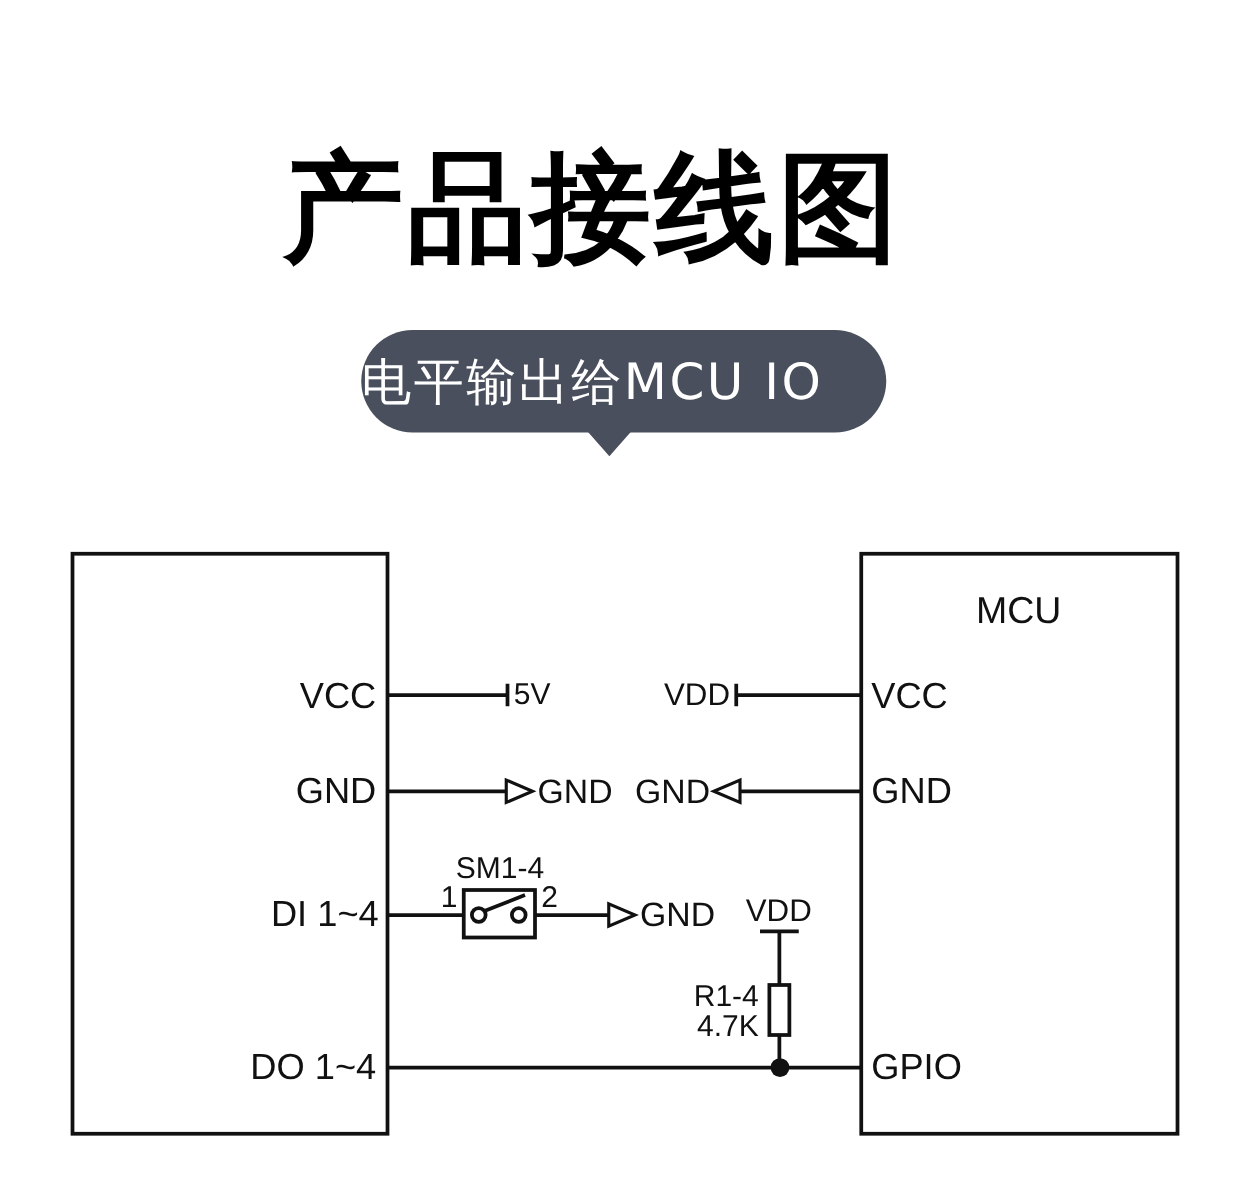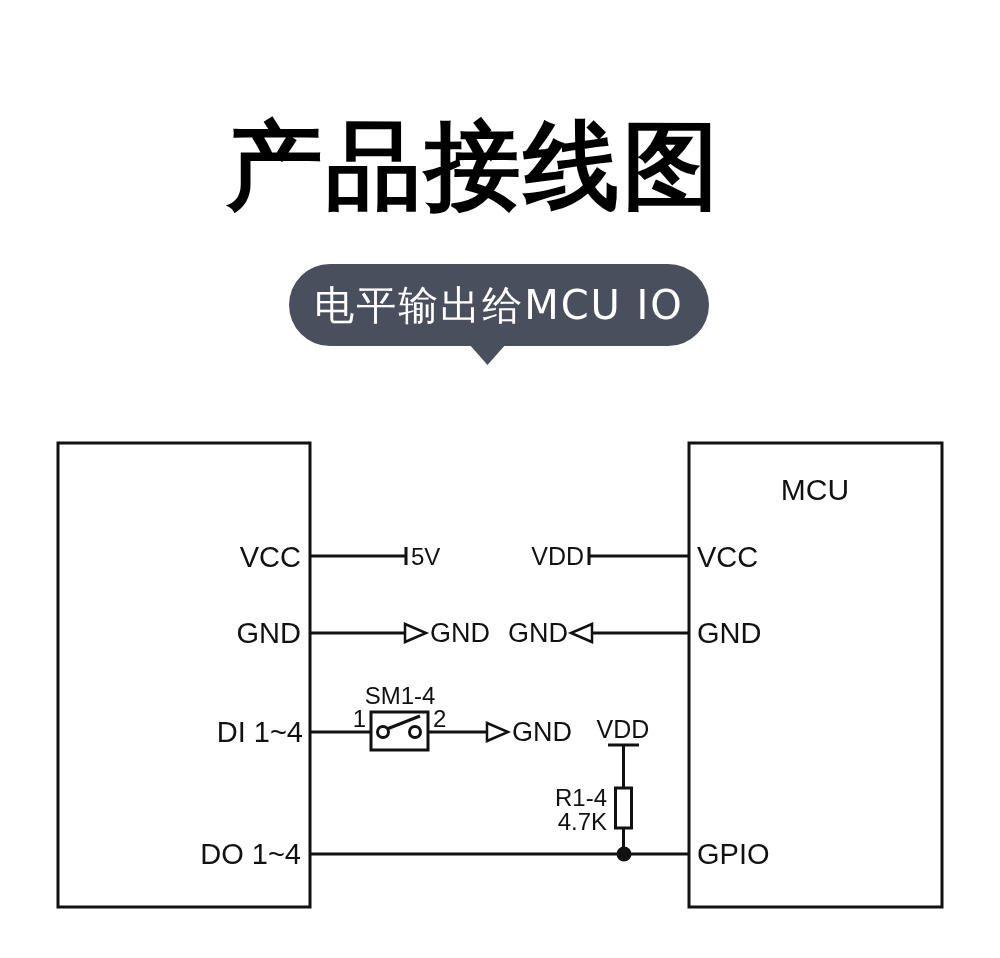"电平输出给MCU IO" .callout { justify-content: center -> flex-start }
